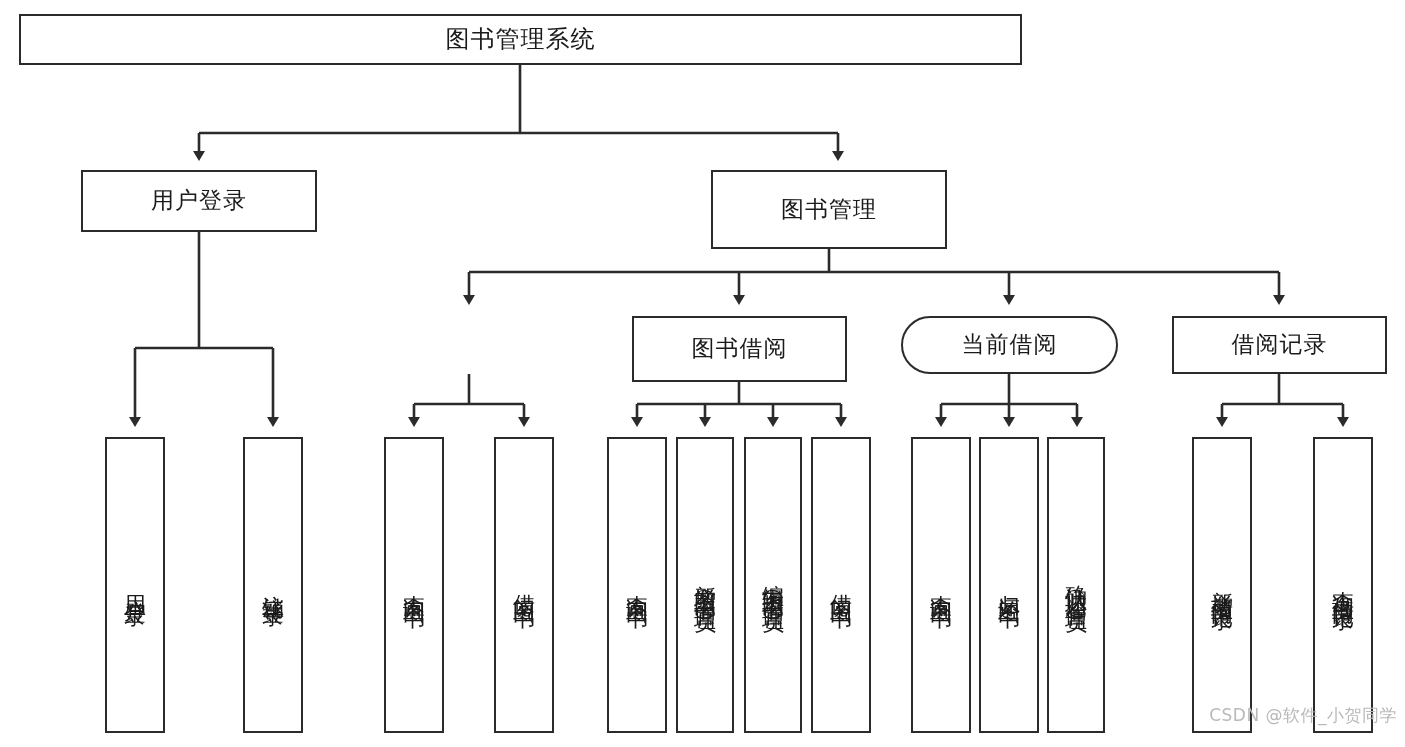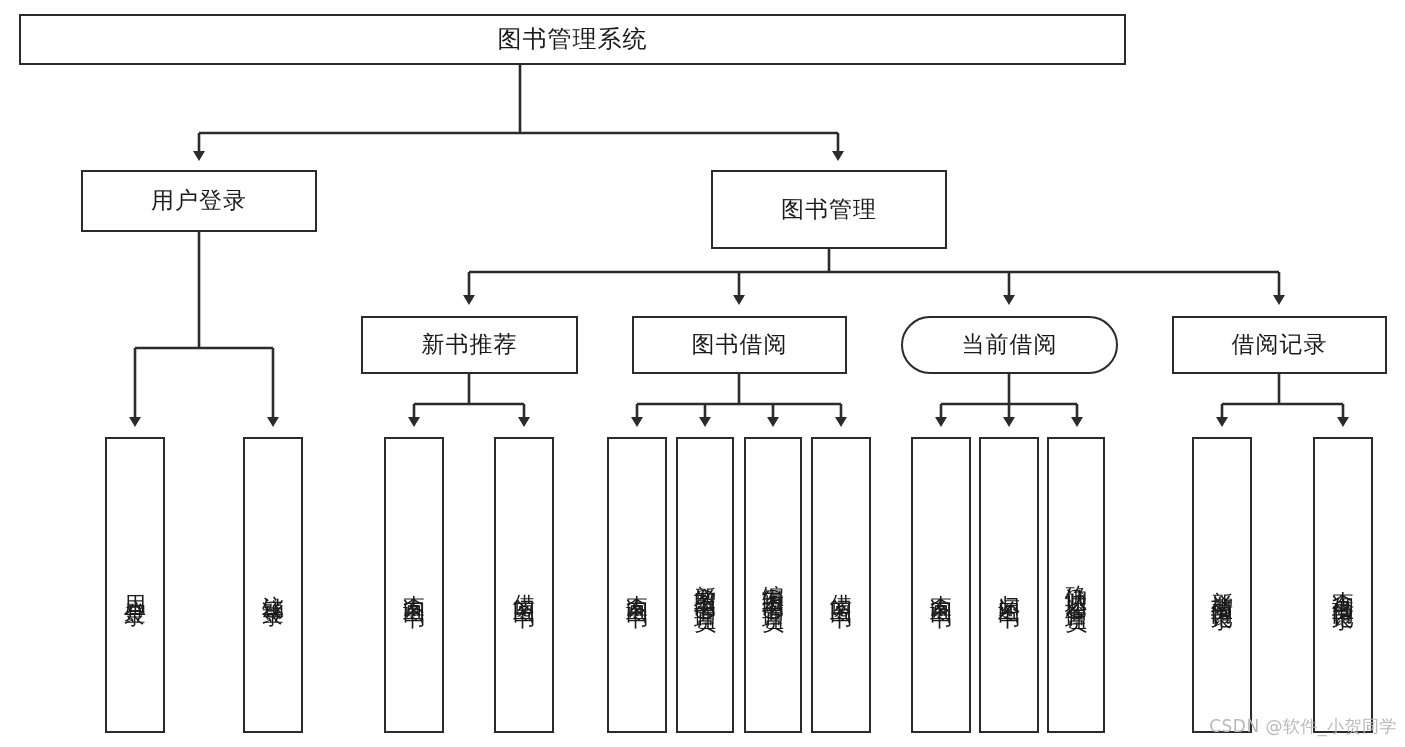"图书管理系统" div.node { width: 1107px -> 1003px }
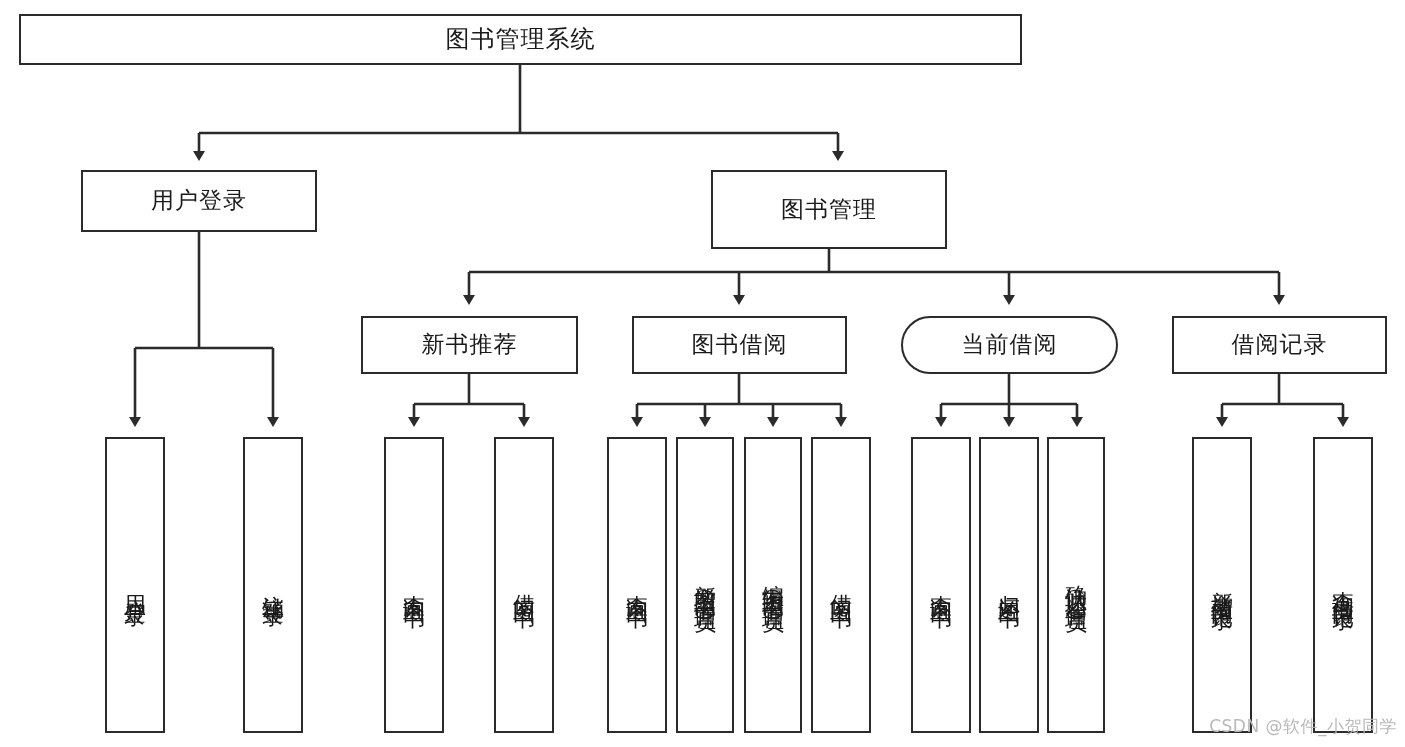"新书推荐" div.node { html: <div> <span>新书推荐</span> </div> -> none }
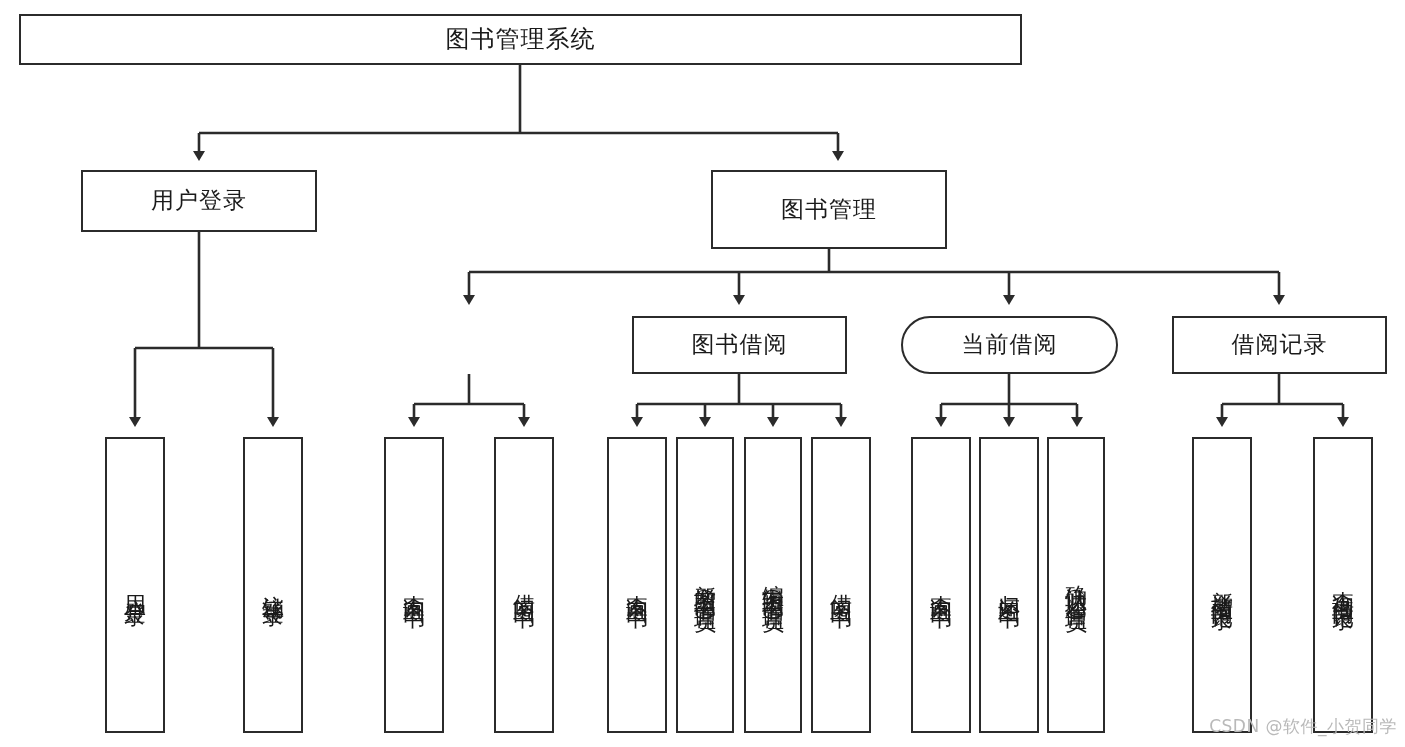"图书借阅" div.node { height: 58px -> 66px }
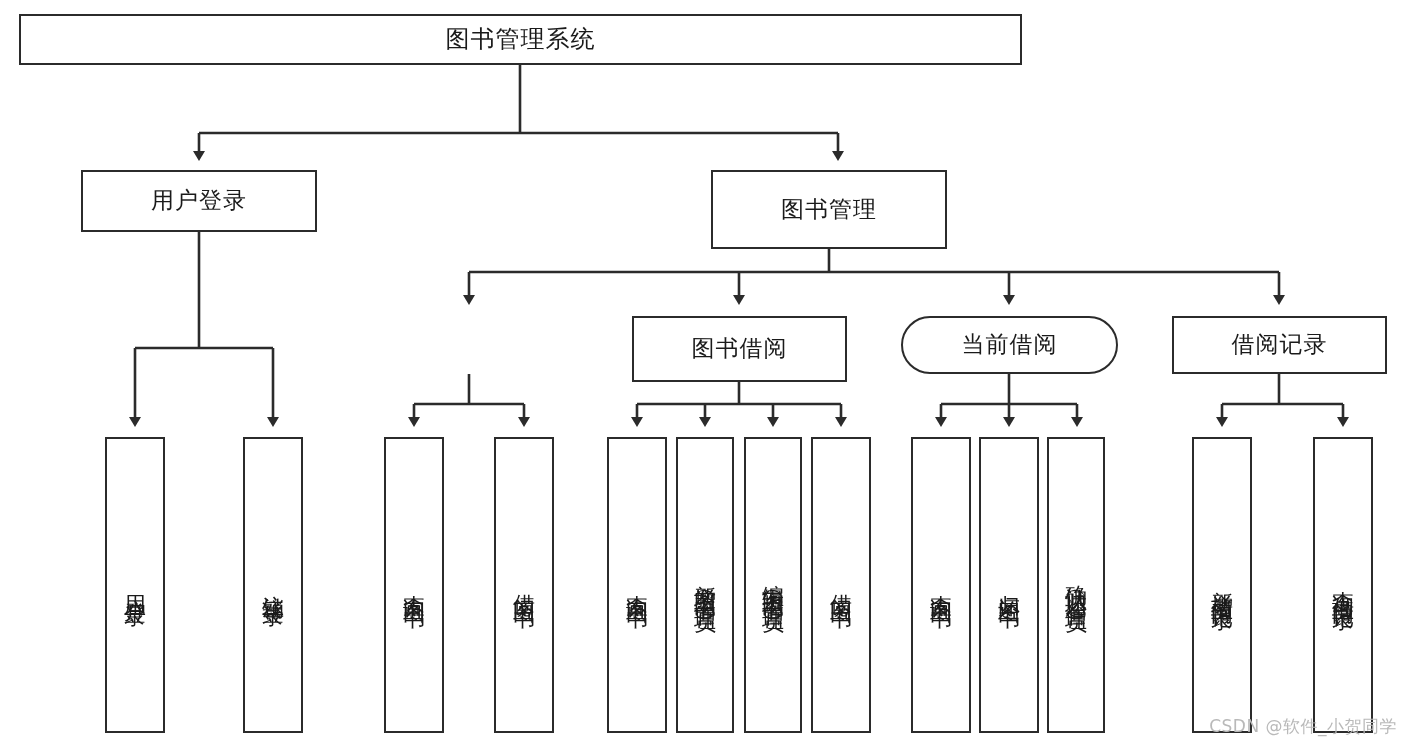"CSDN @软件_小贺同学" #watermark { bottom: 9px -> 20px }
